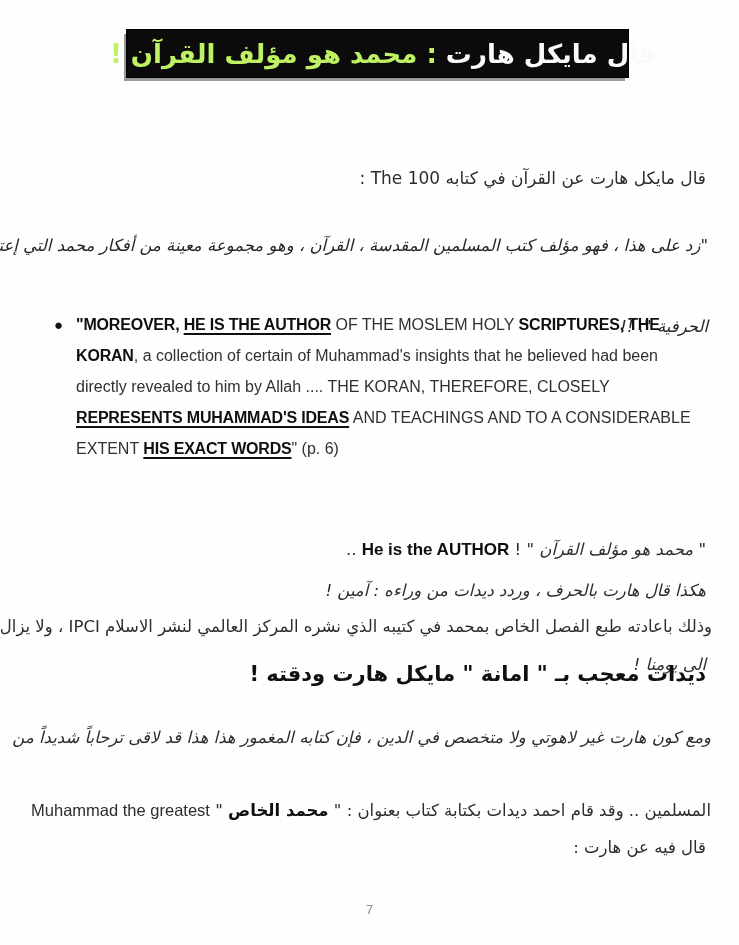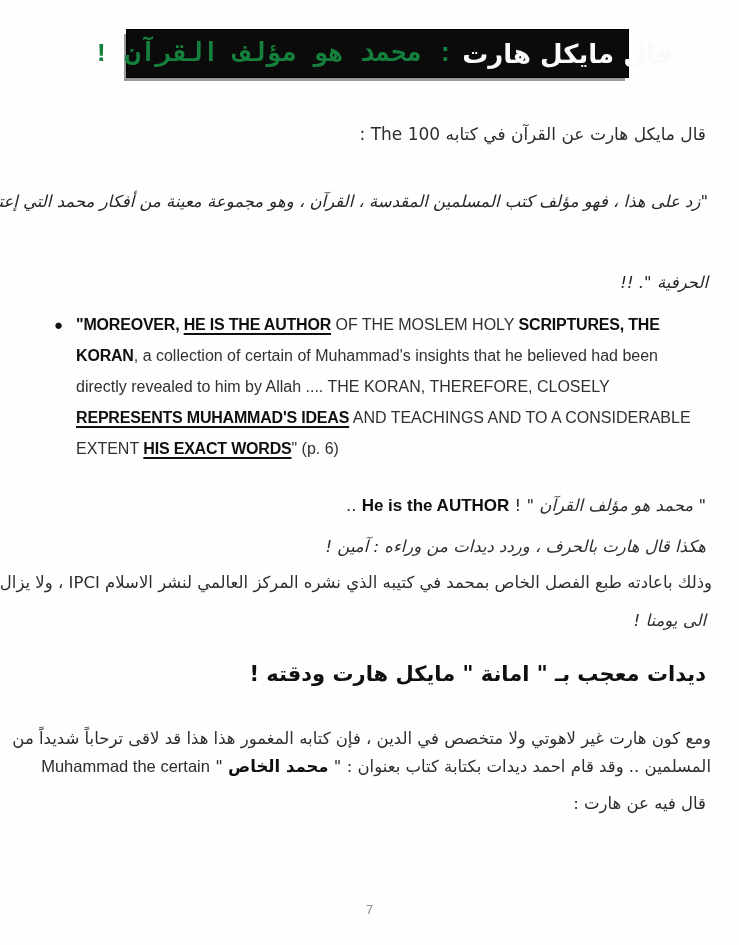": محمد هو مؤلف القرآن" .banner .b-yellow { color: #15803d -> #bef264; font-family: Liberation Mono, monospace -> none }
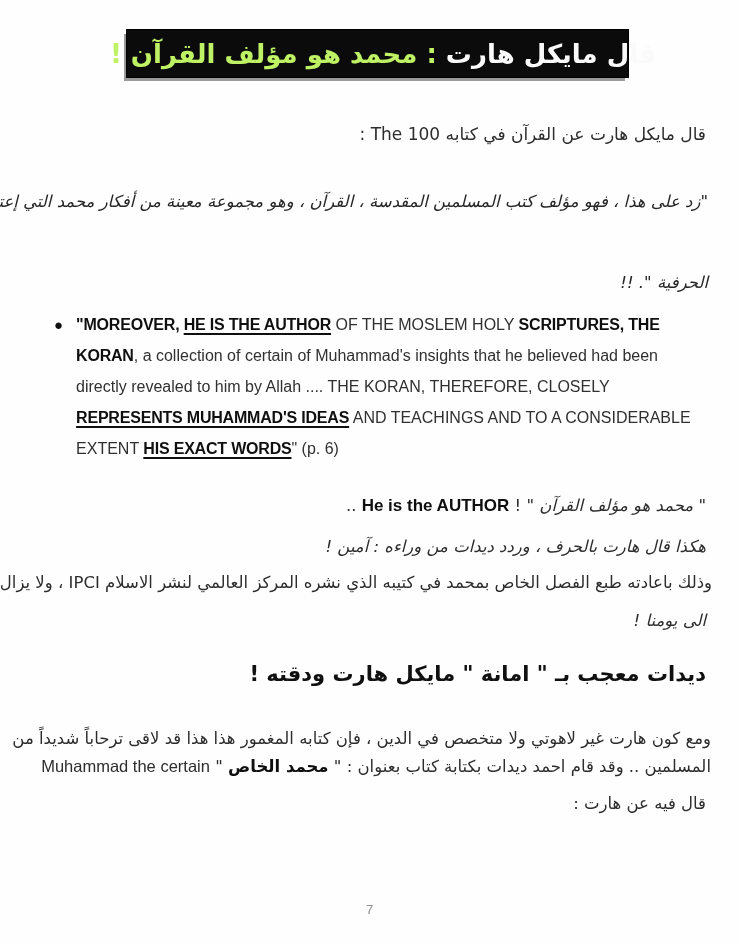"قال مايكل هارت عن القرآن" .ar-line { margin-top: none -> 44px }
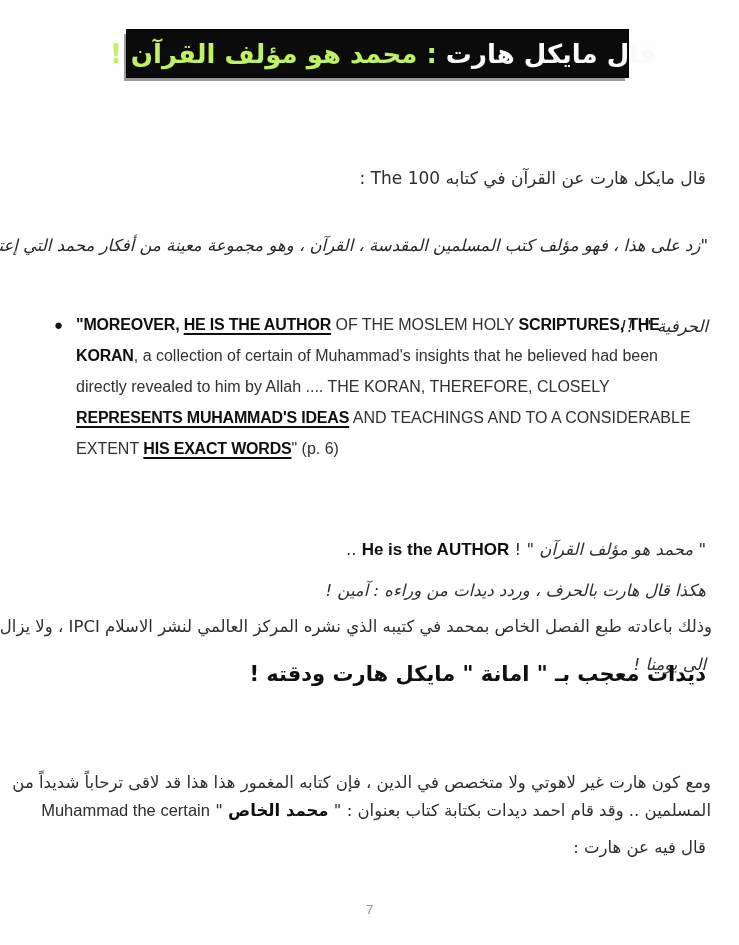"ومع كون هارت غير لاهوتي" div.ar-line { font-style: none -> italic; top: 729px -> 684px }
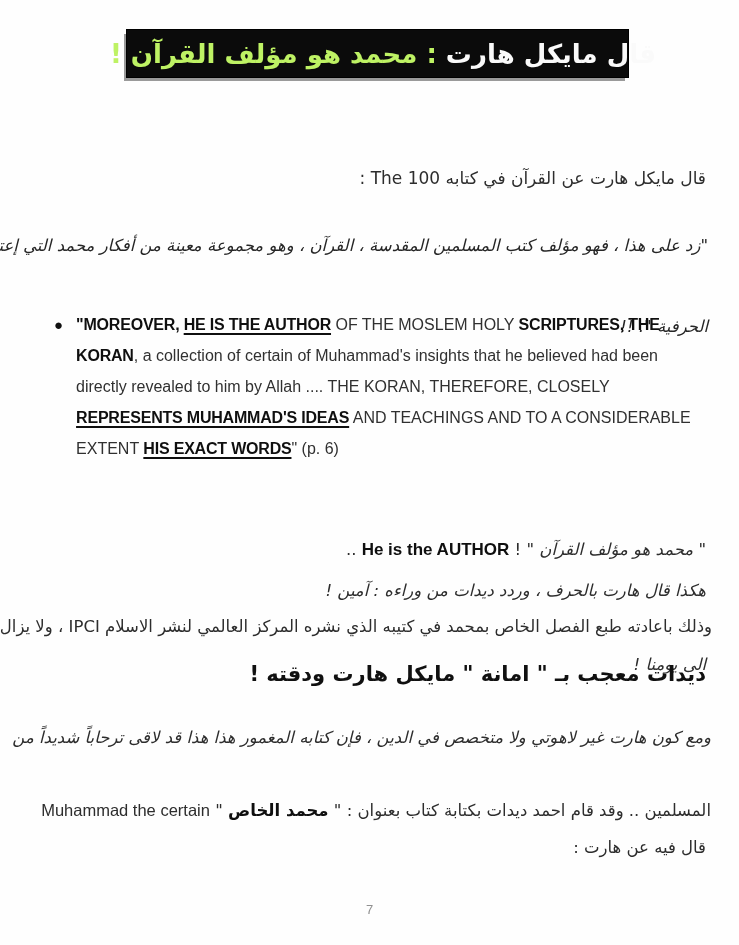"Muhammad the certain" span.seg-ltr { text: certain -> greatest }
